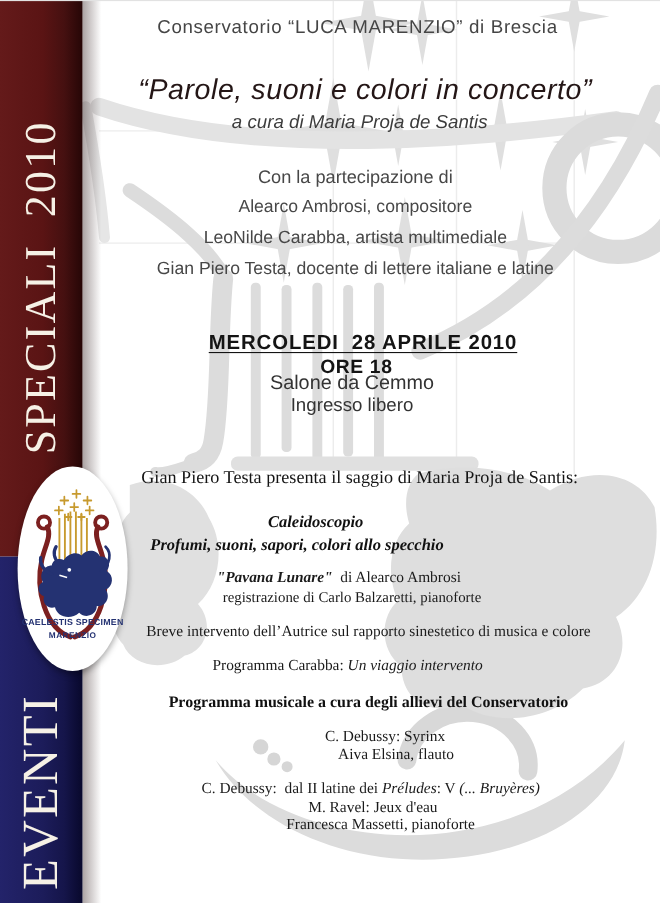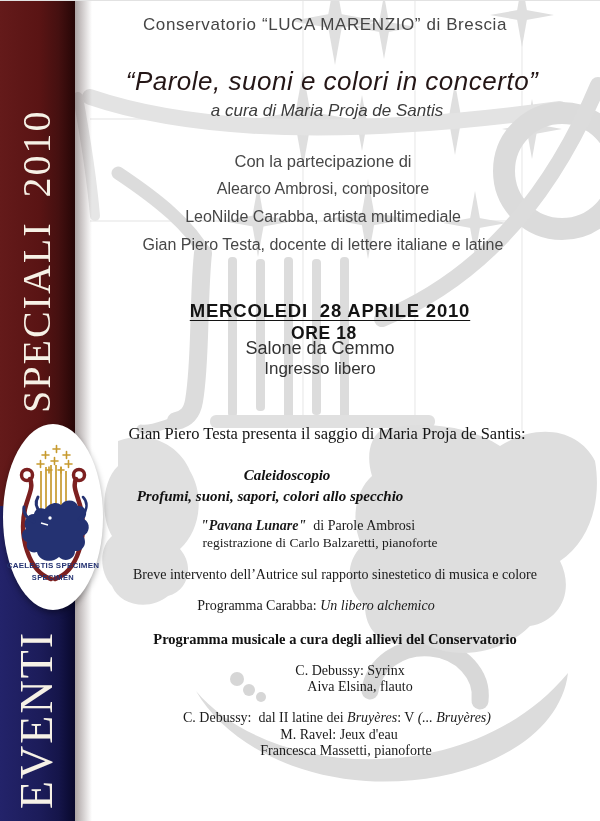"di Parole Ambrosi" span { text: Parole -> Alearco }
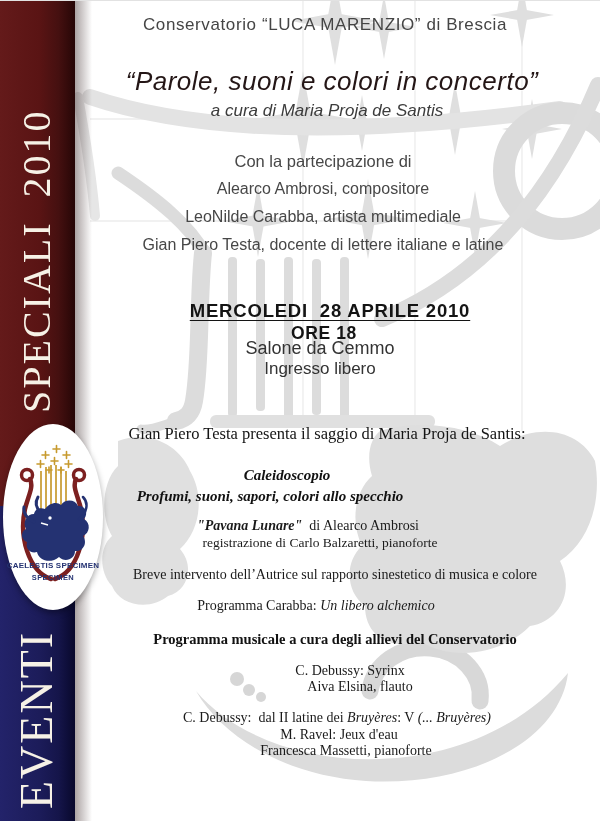"CAELESTIS SPECIMEN" #emblem { left: 1px -> 14px }
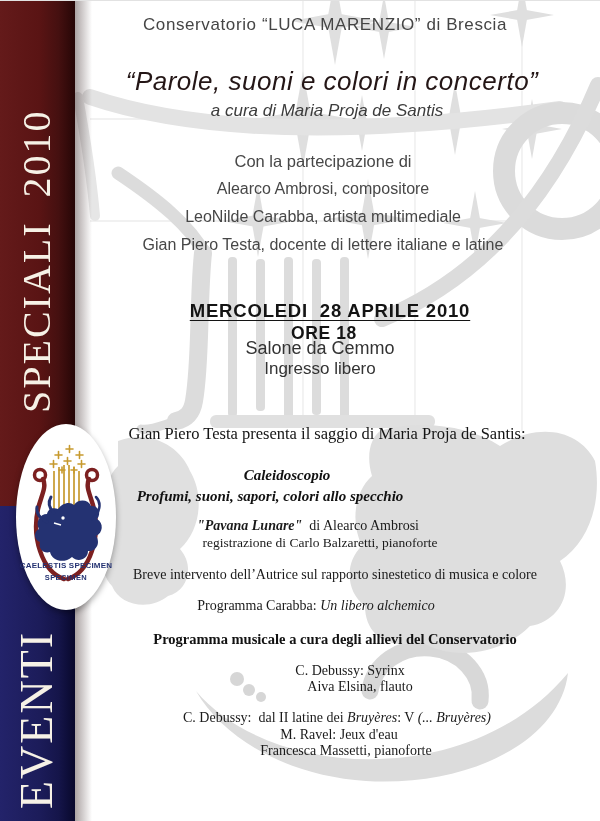"SPECIMEN" div.emblem-text { text: SPECIMEN -> MARENZIO }
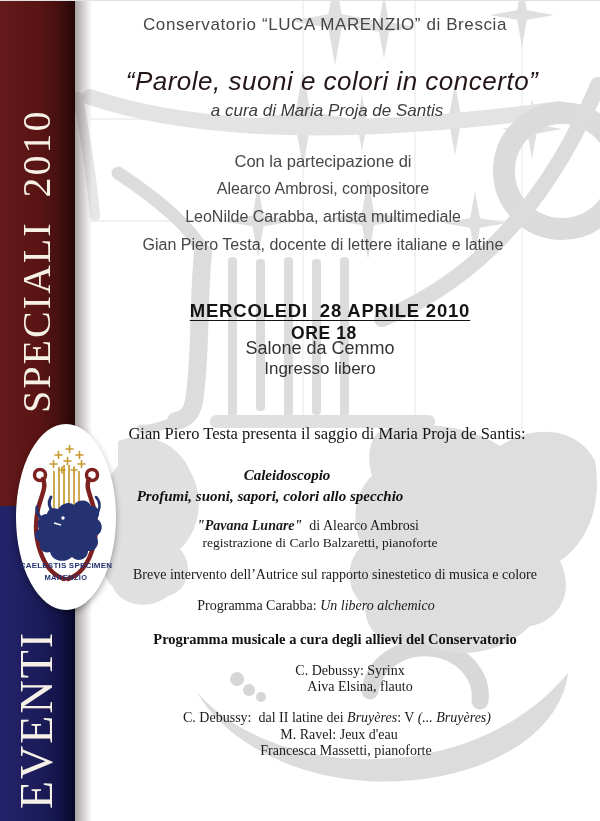"Un libero alchemico" span.it { text: libero alchemico -> viaggio intervento }
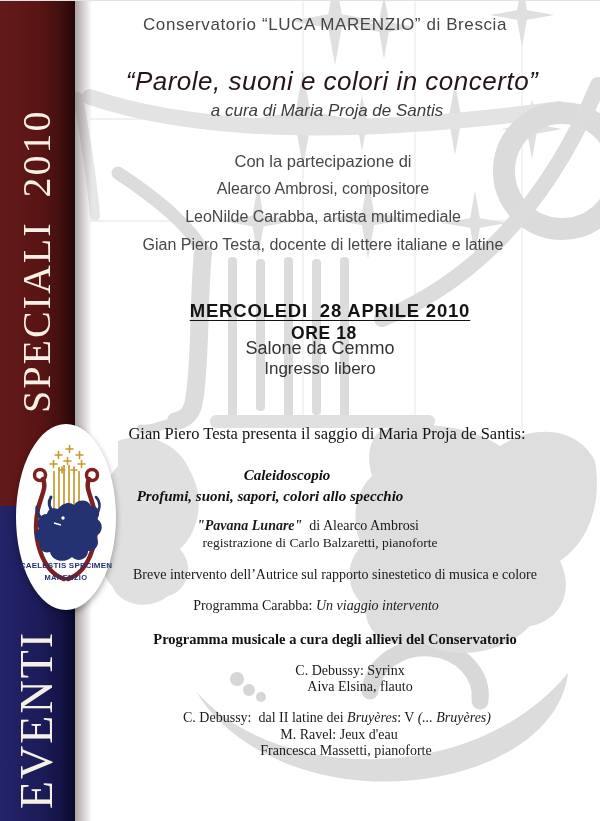"Bruyères" span.it { text: Bruyères -> Préludes }
